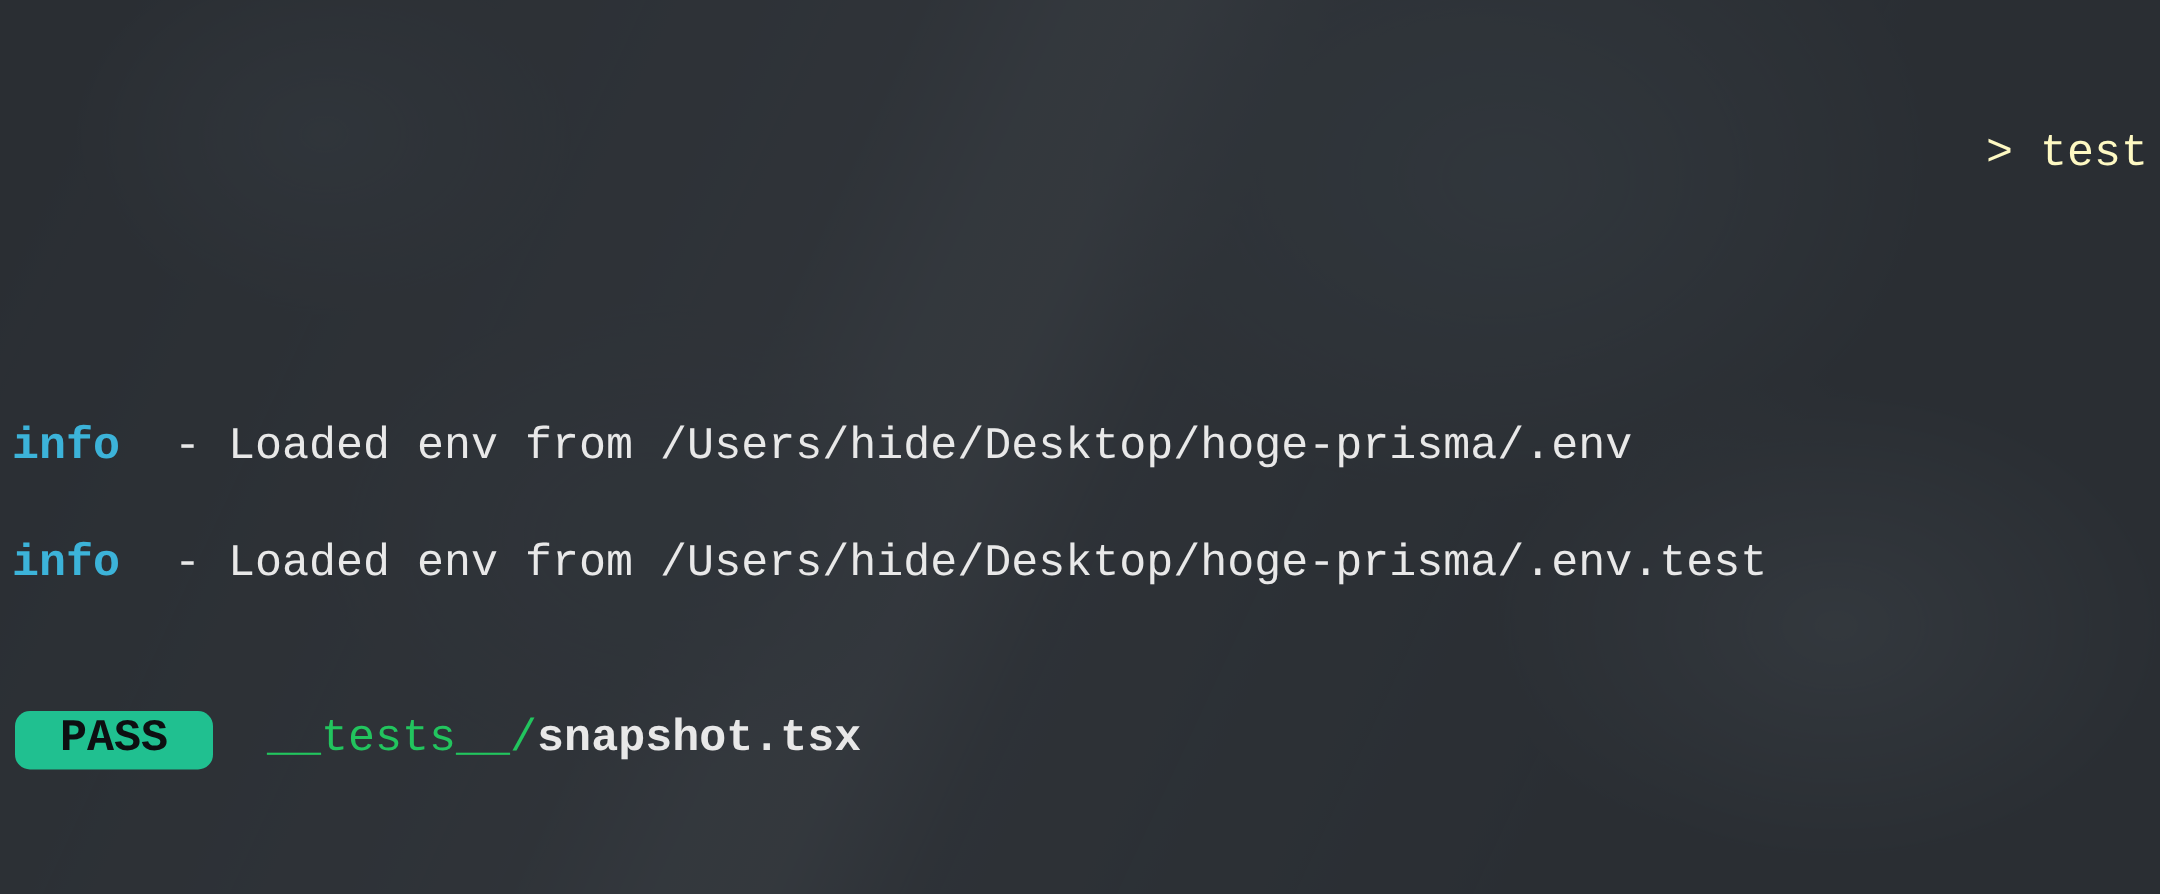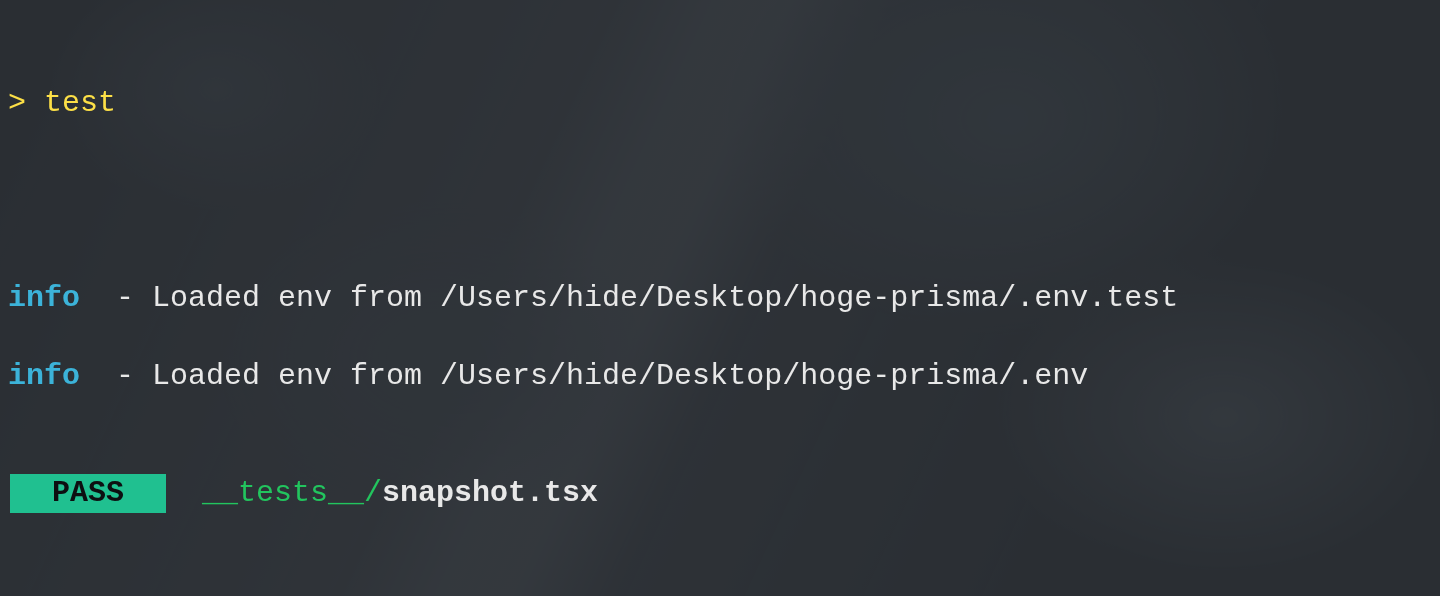"> test" .cmd-prompt { color: #fde047 -> #fef9c3; text-align: none -> right }
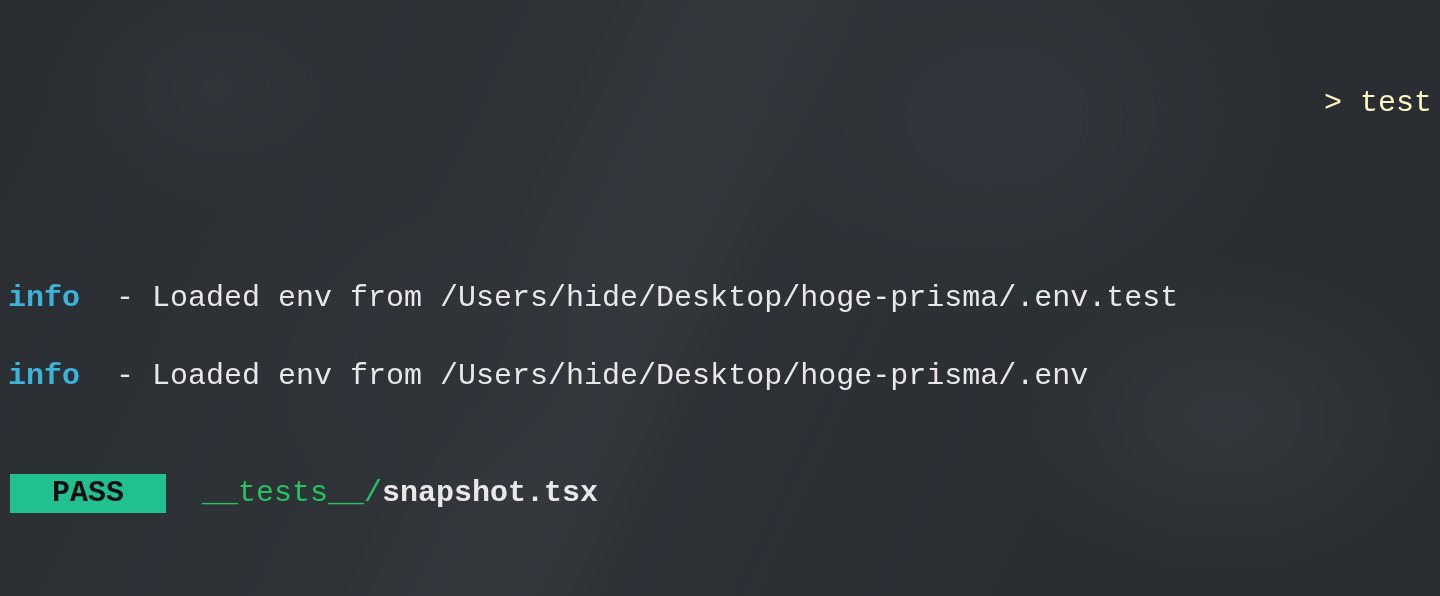"info - Loaded env from" span.line { order: before "info - Loaded env from /Users/hide/Desktop/hoge-prisma/.env" -> after "info - Loaded env from /Users/hide/Desktop/hoge-prisma/.env" }
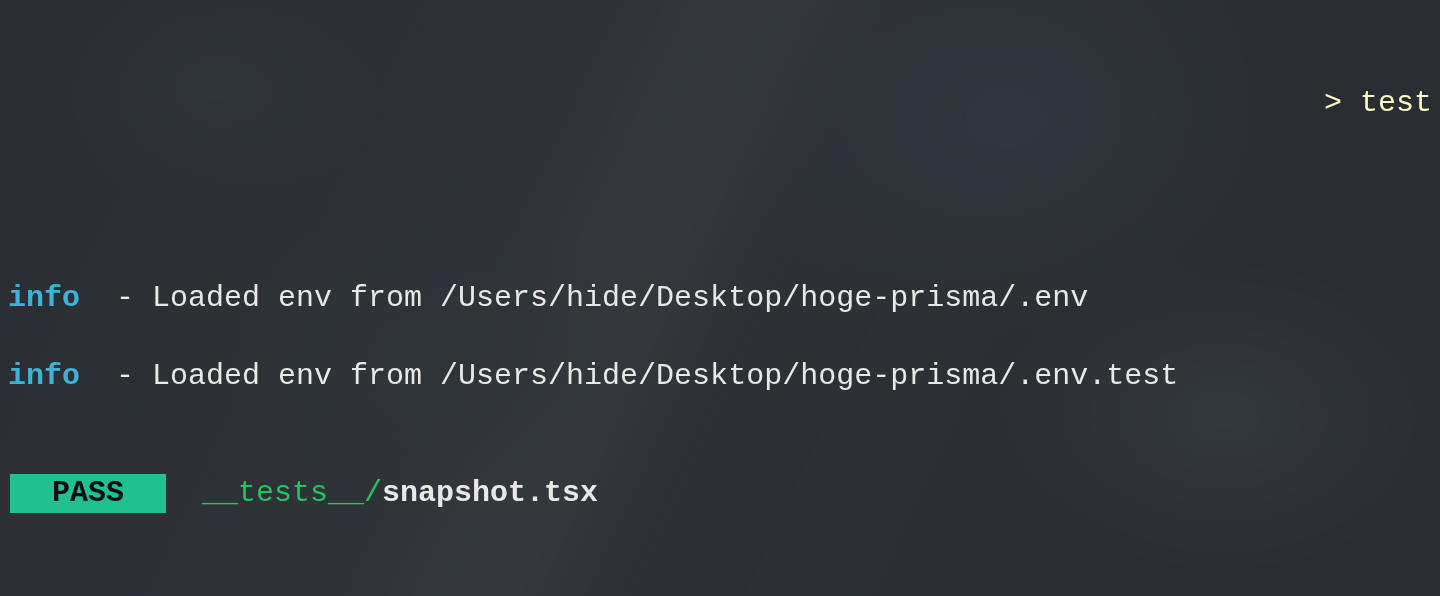"PASS" .pass-badge { border-radius: none -> 10px; padding: 0 24px -> 0 12px }
